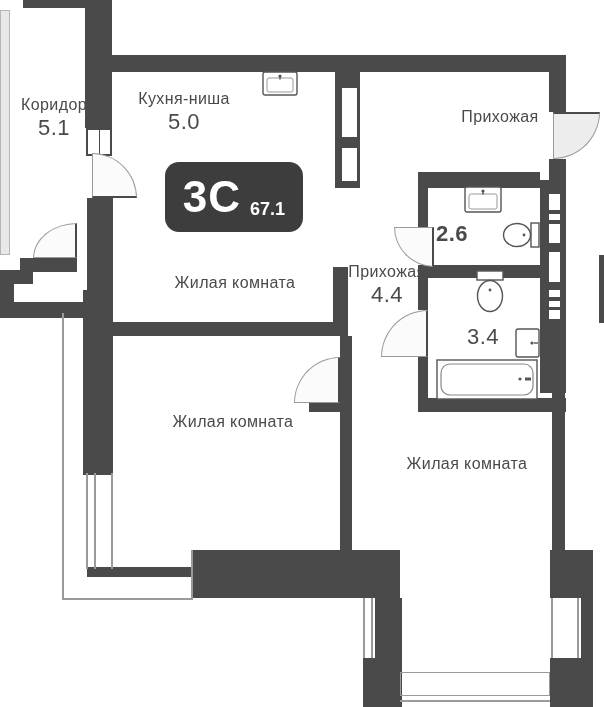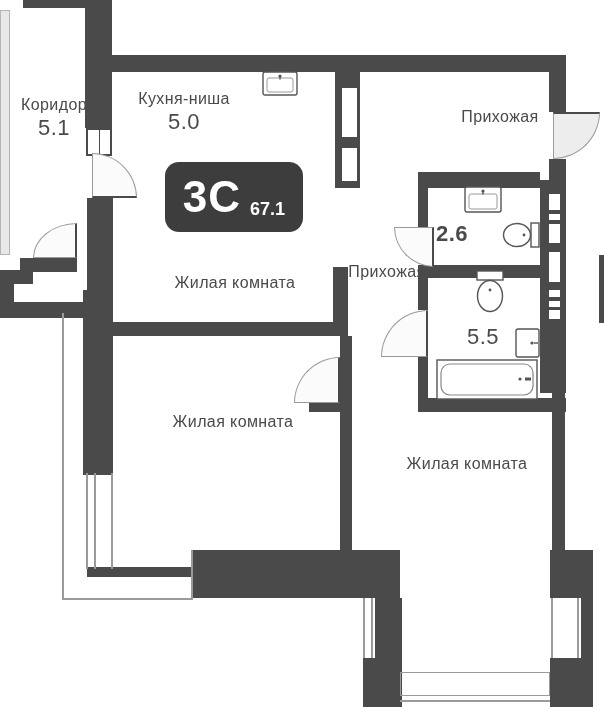"4.4" div.larea { html: none -> <div>4.4</div> }
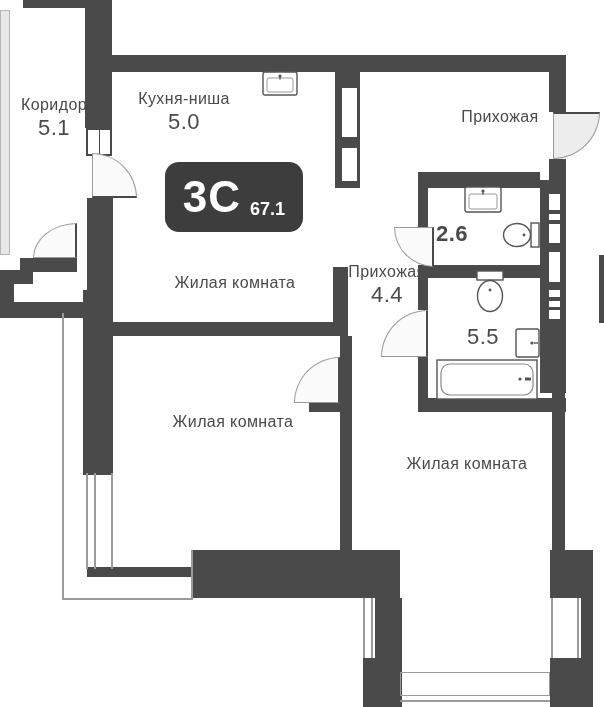"5.5" div.larea { text: 5.5 -> 3.4 }
